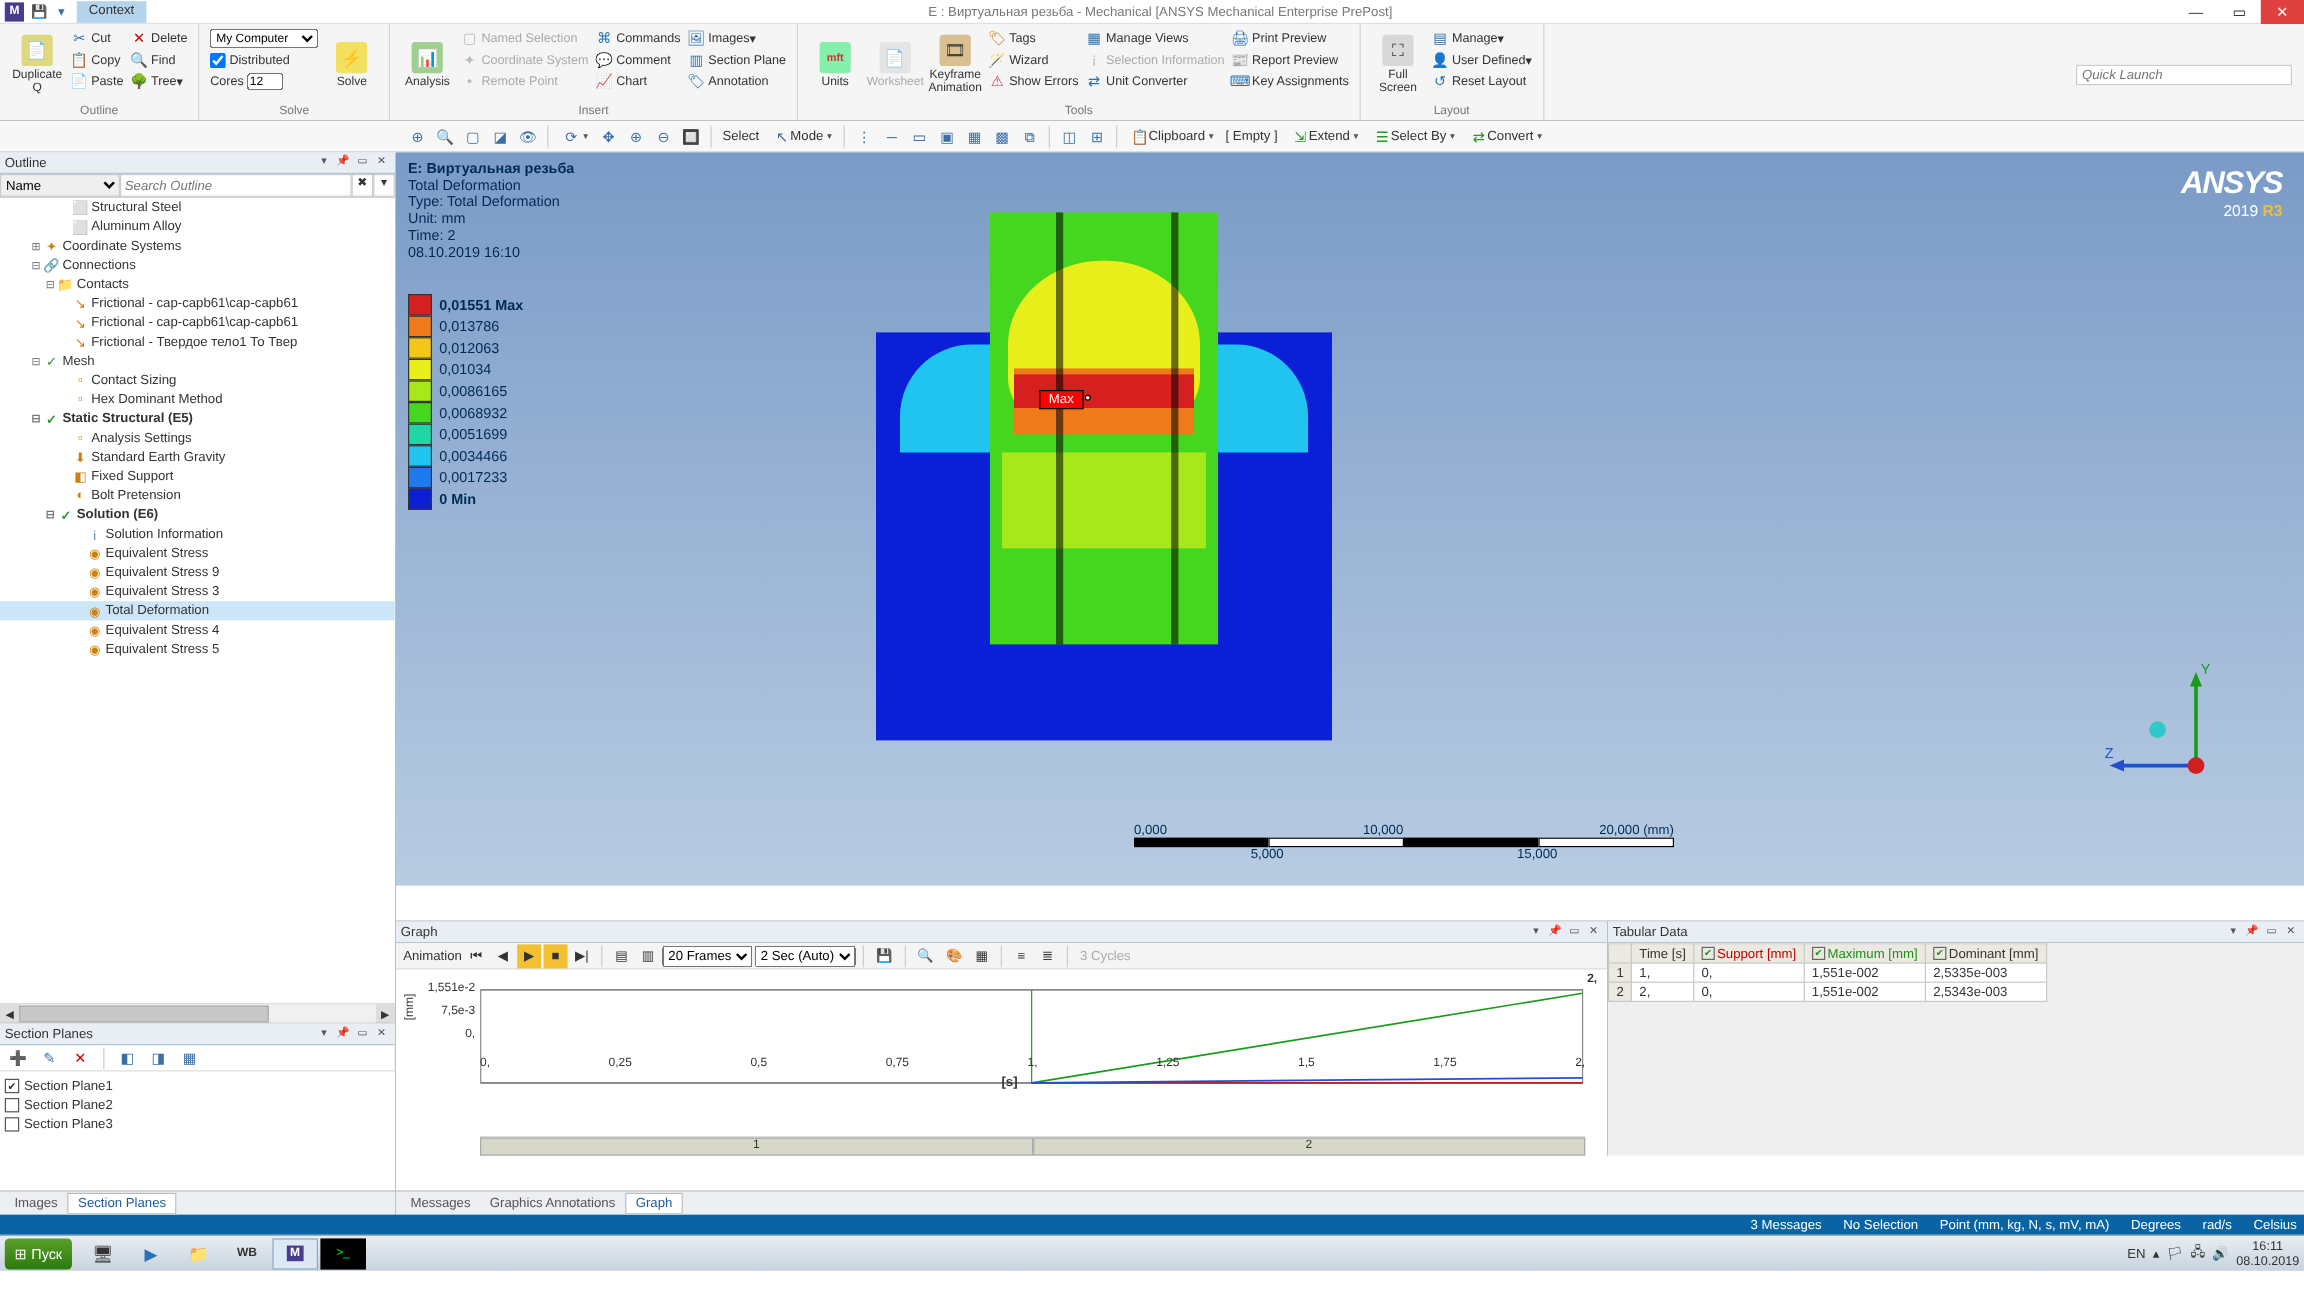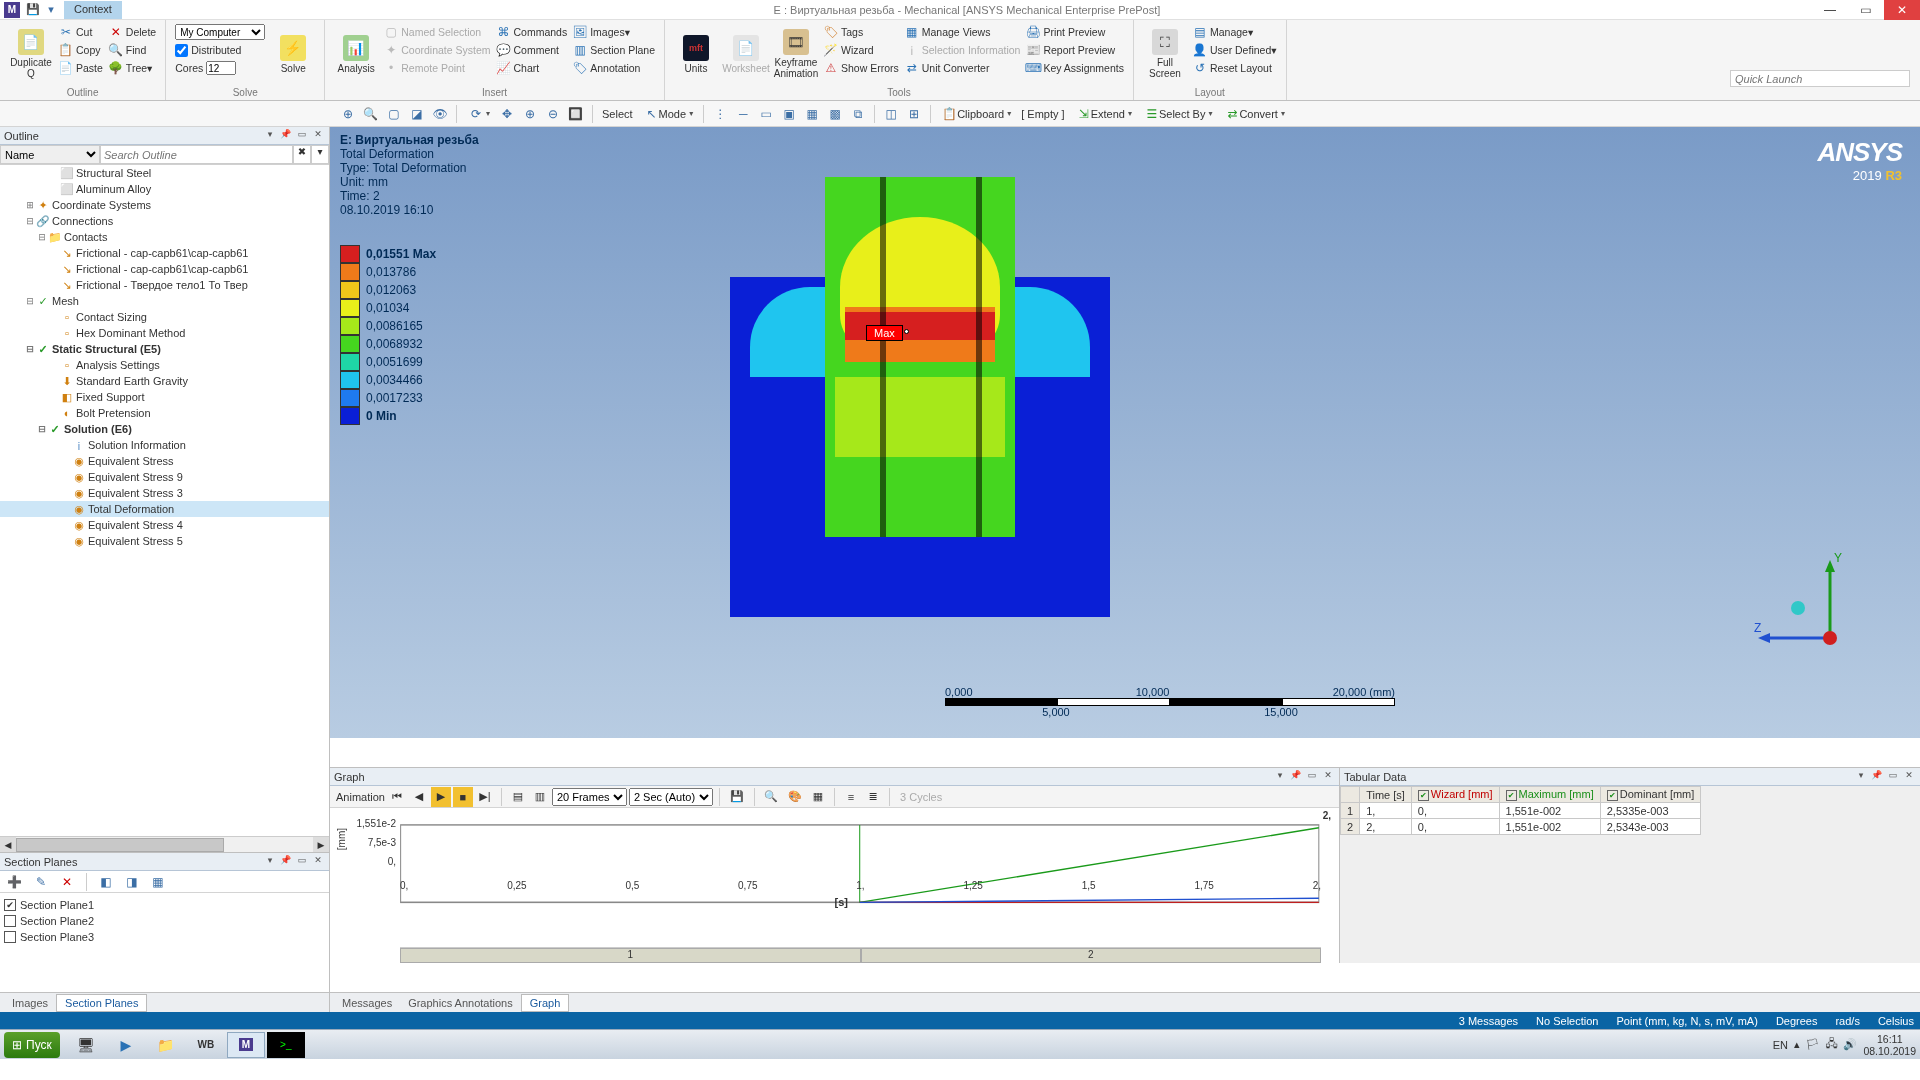"mft" div.ico { background: #0f172a -> #86efac }
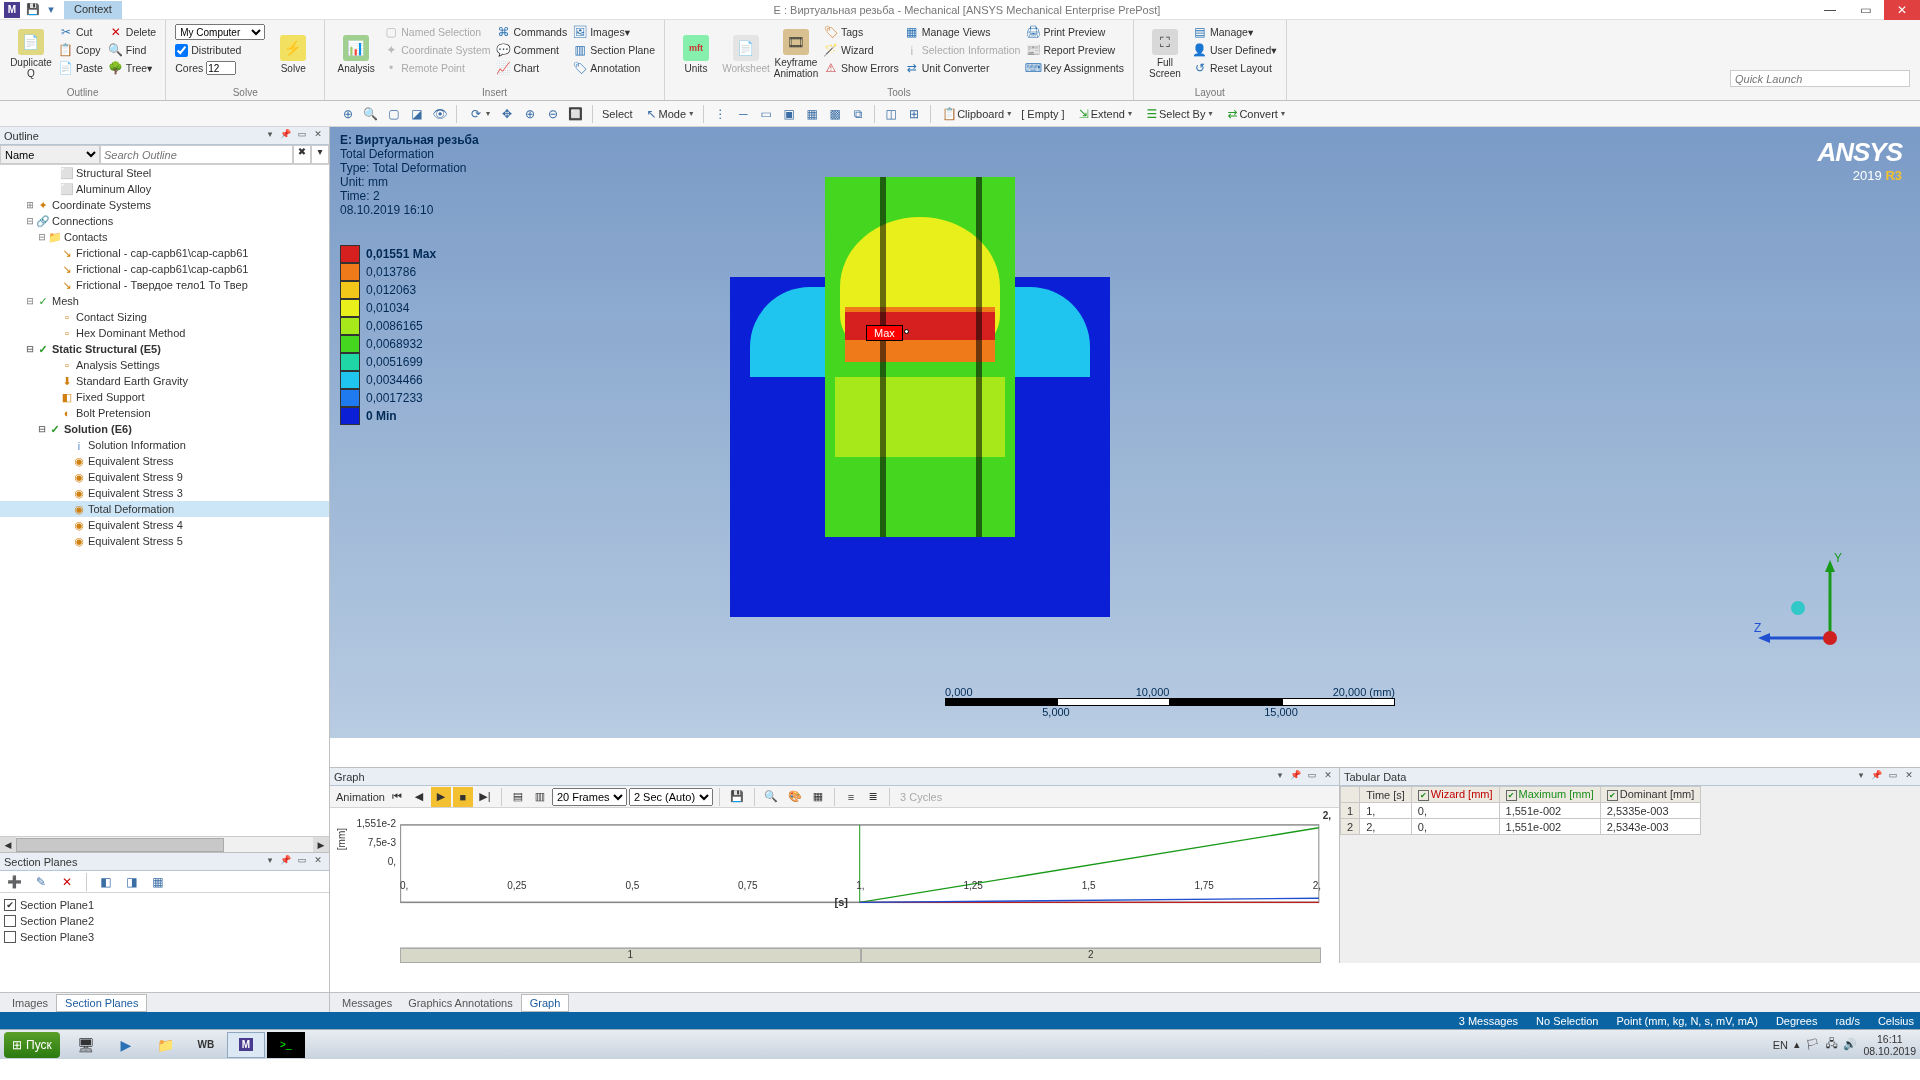"Quick Launch" .ql { top: 50px -> 34px }
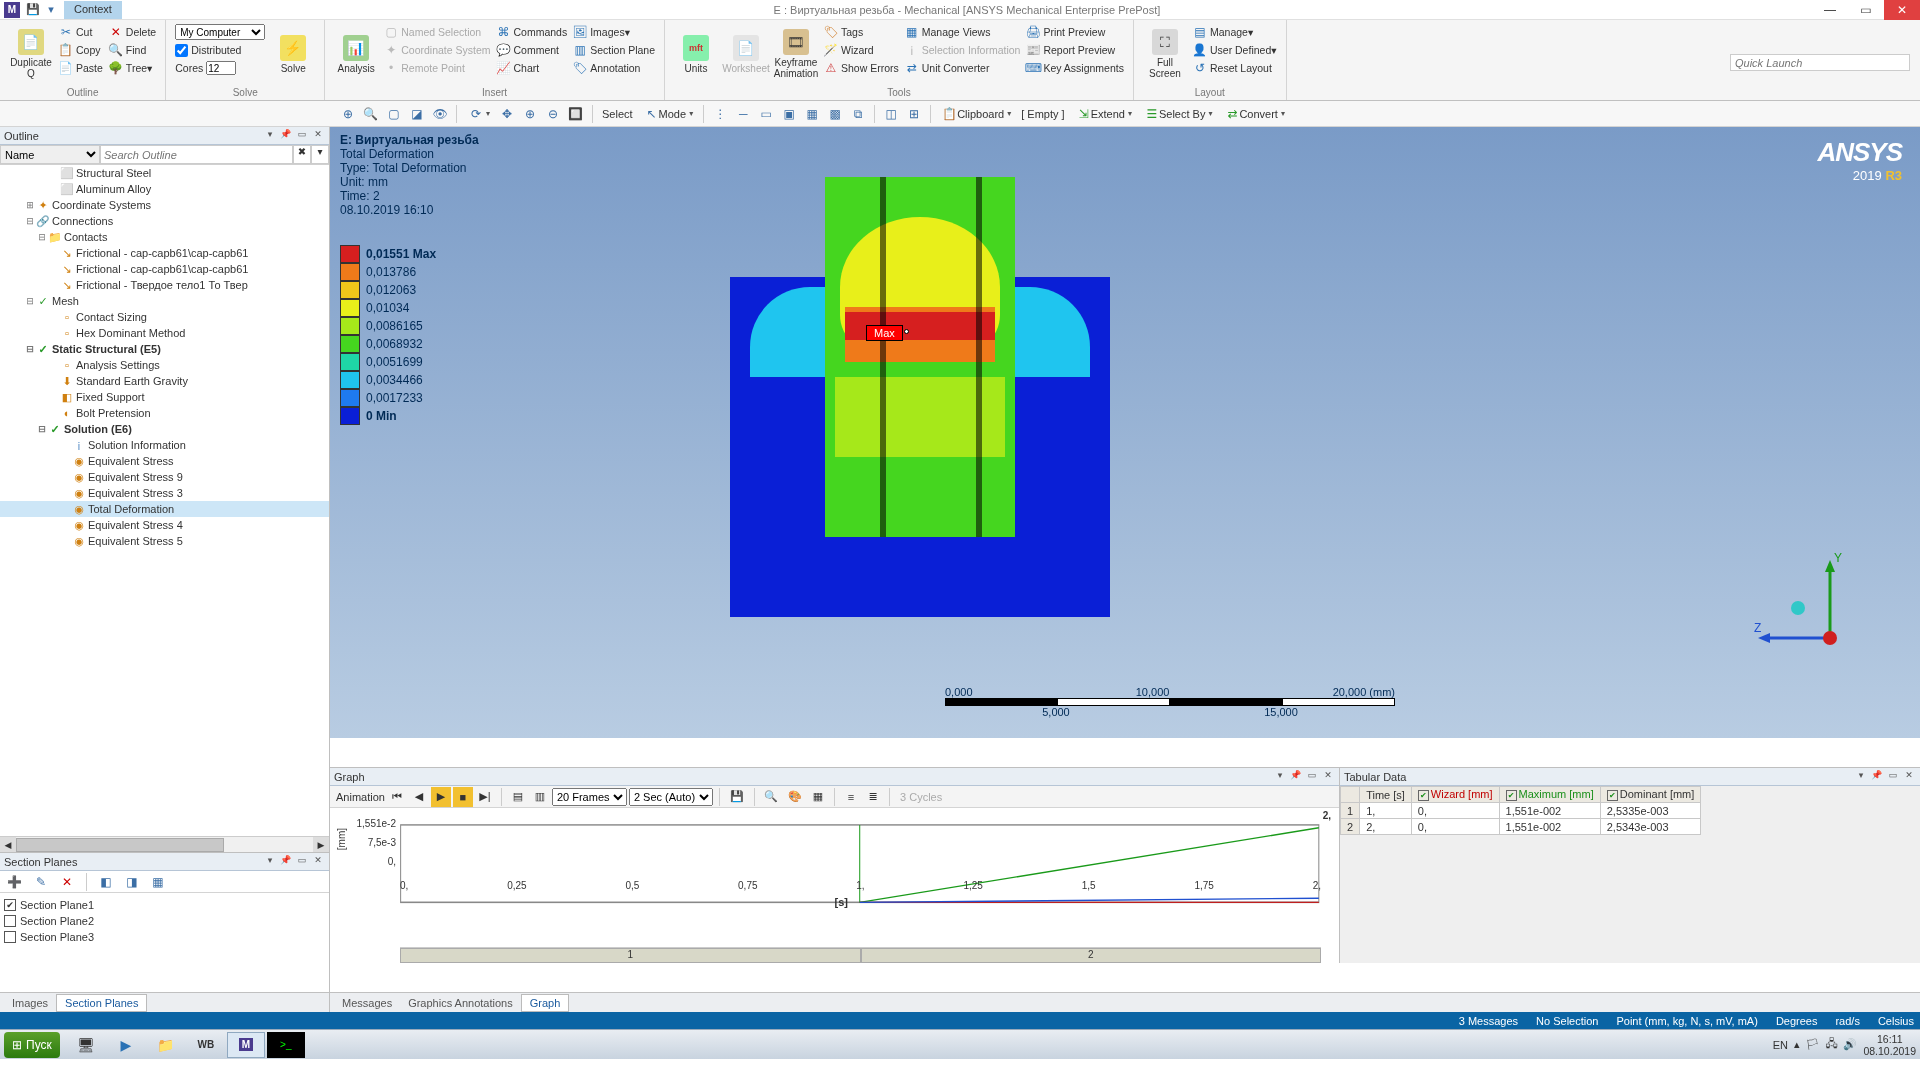"Wizard [mm]" span.col-min { text: Wizard -> Support }
